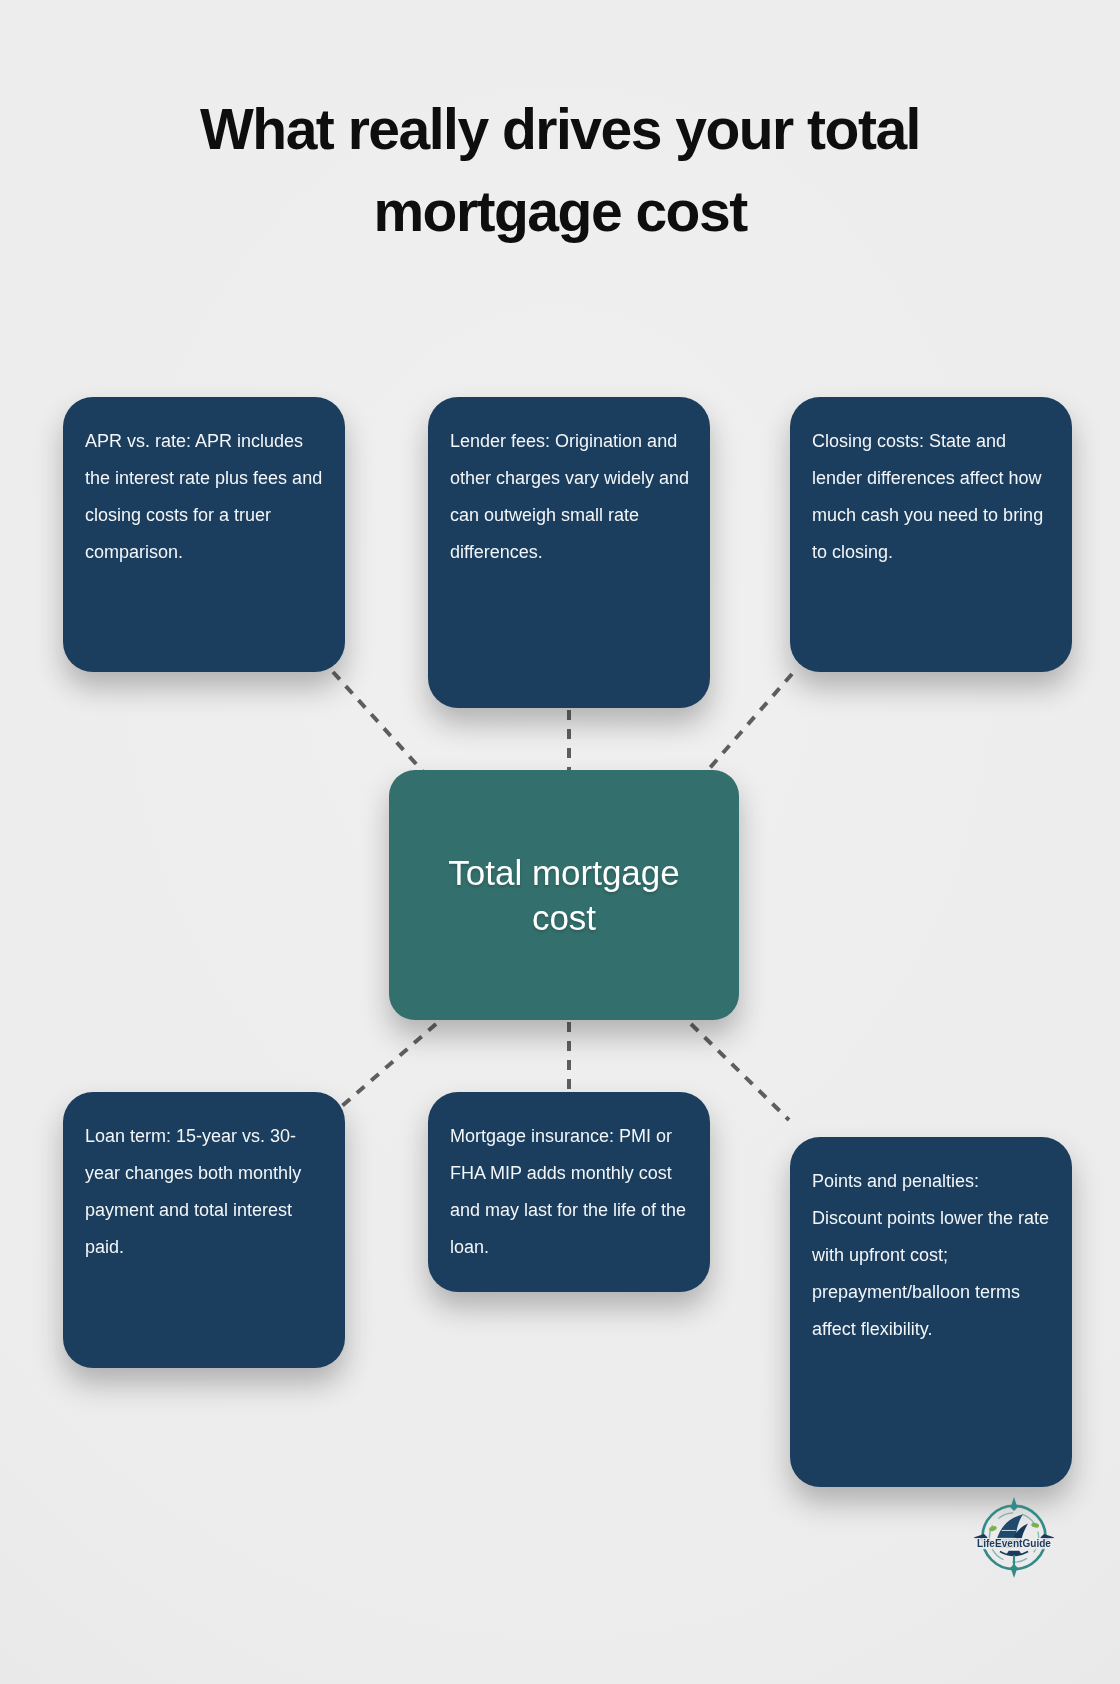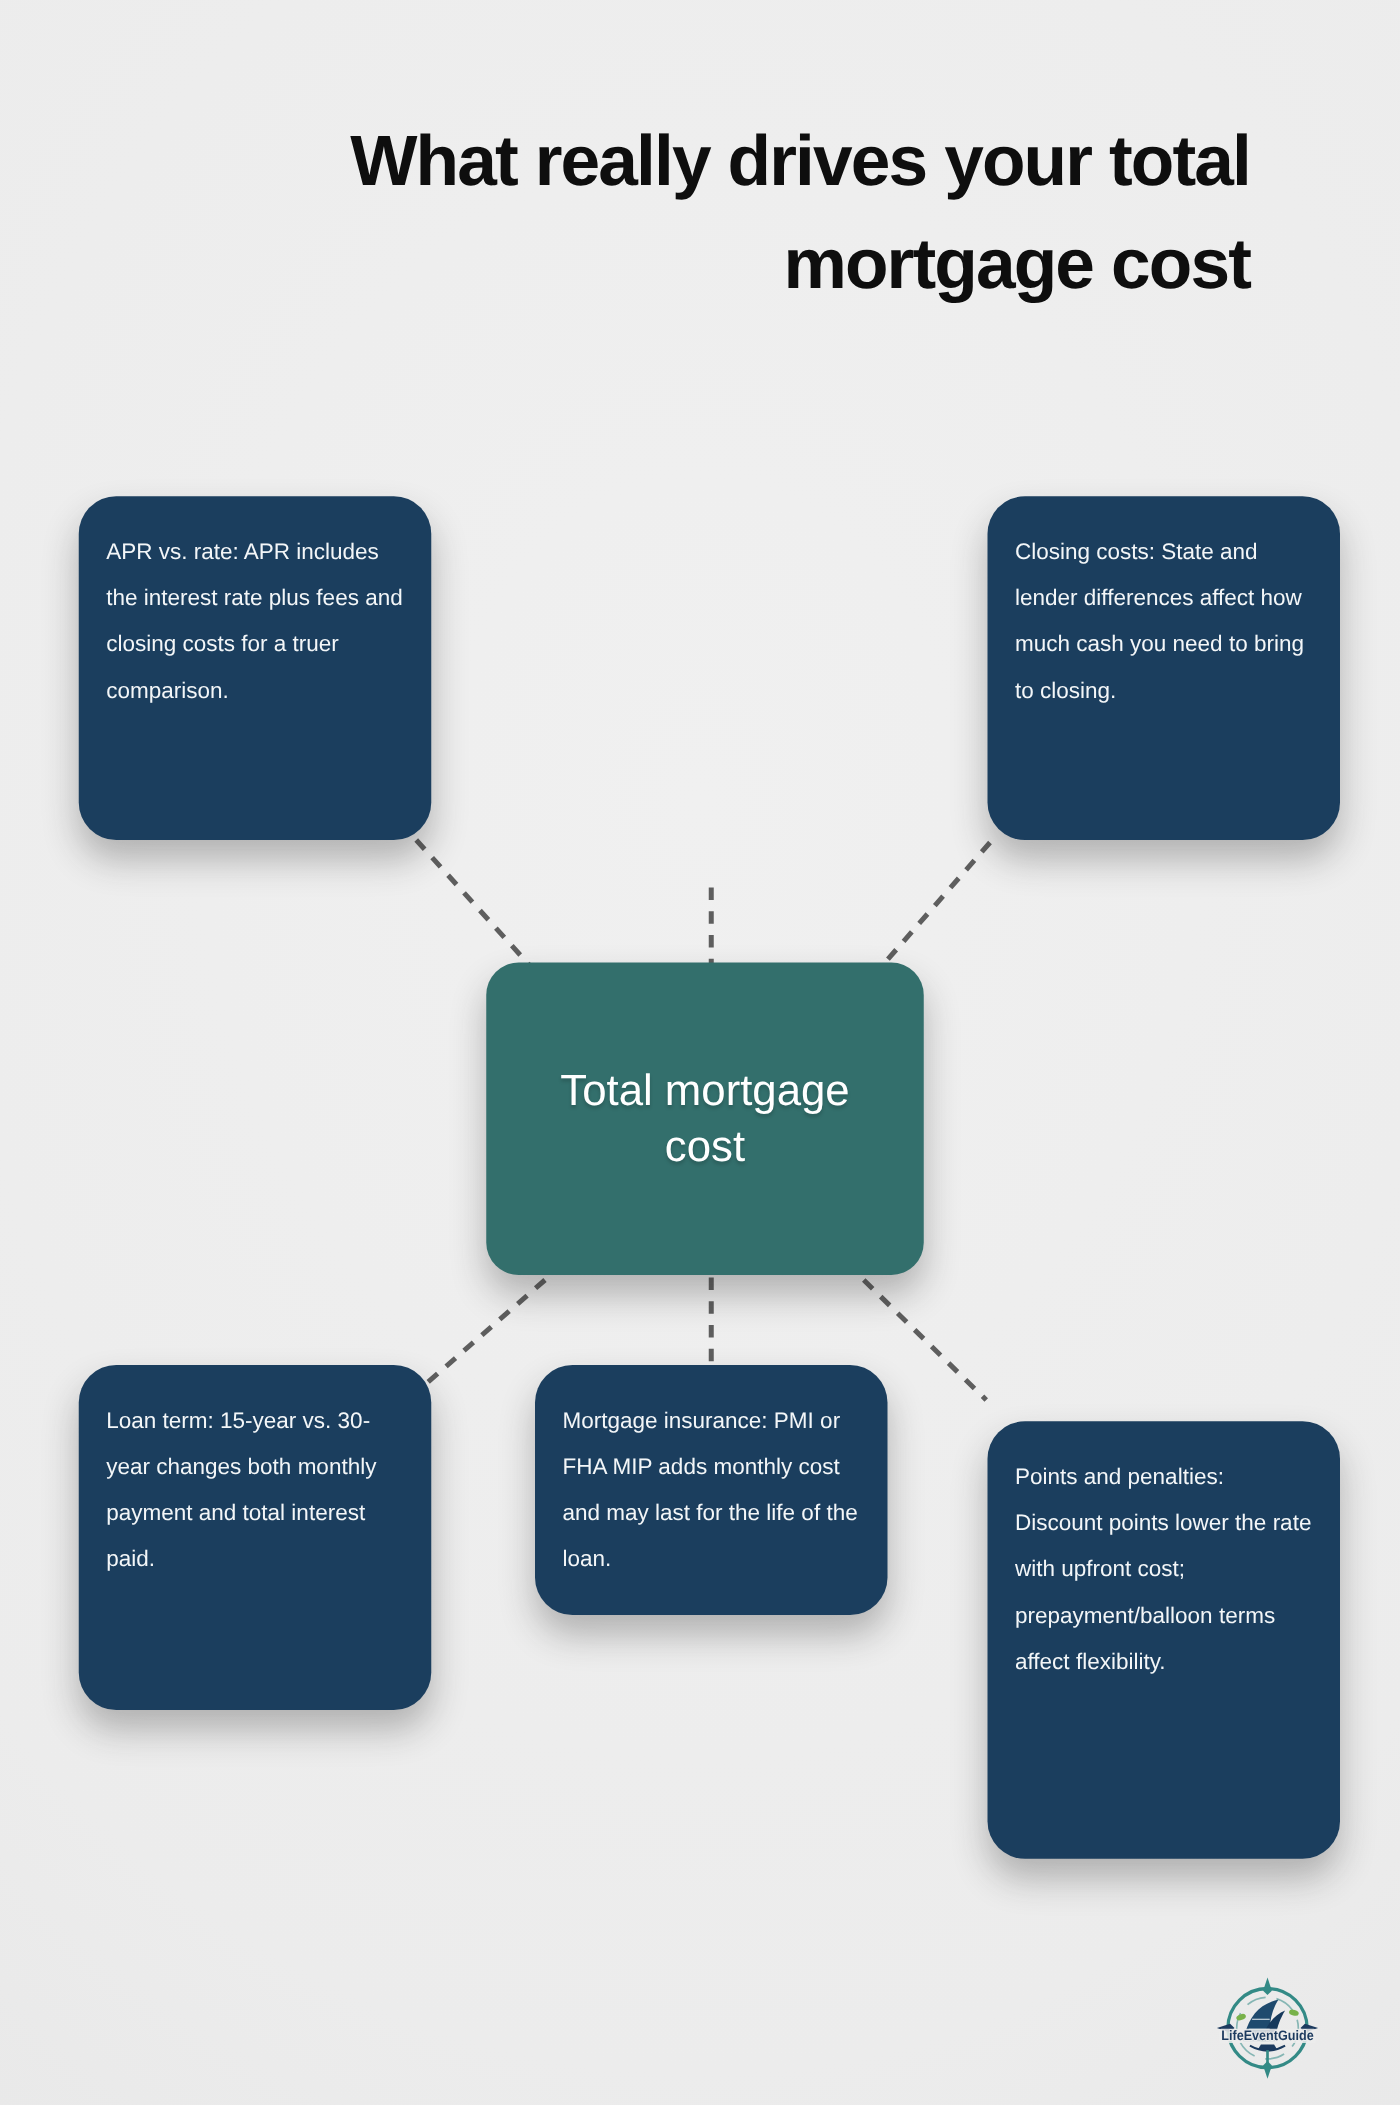"What really drives your total" .title { text-align: right -> center }
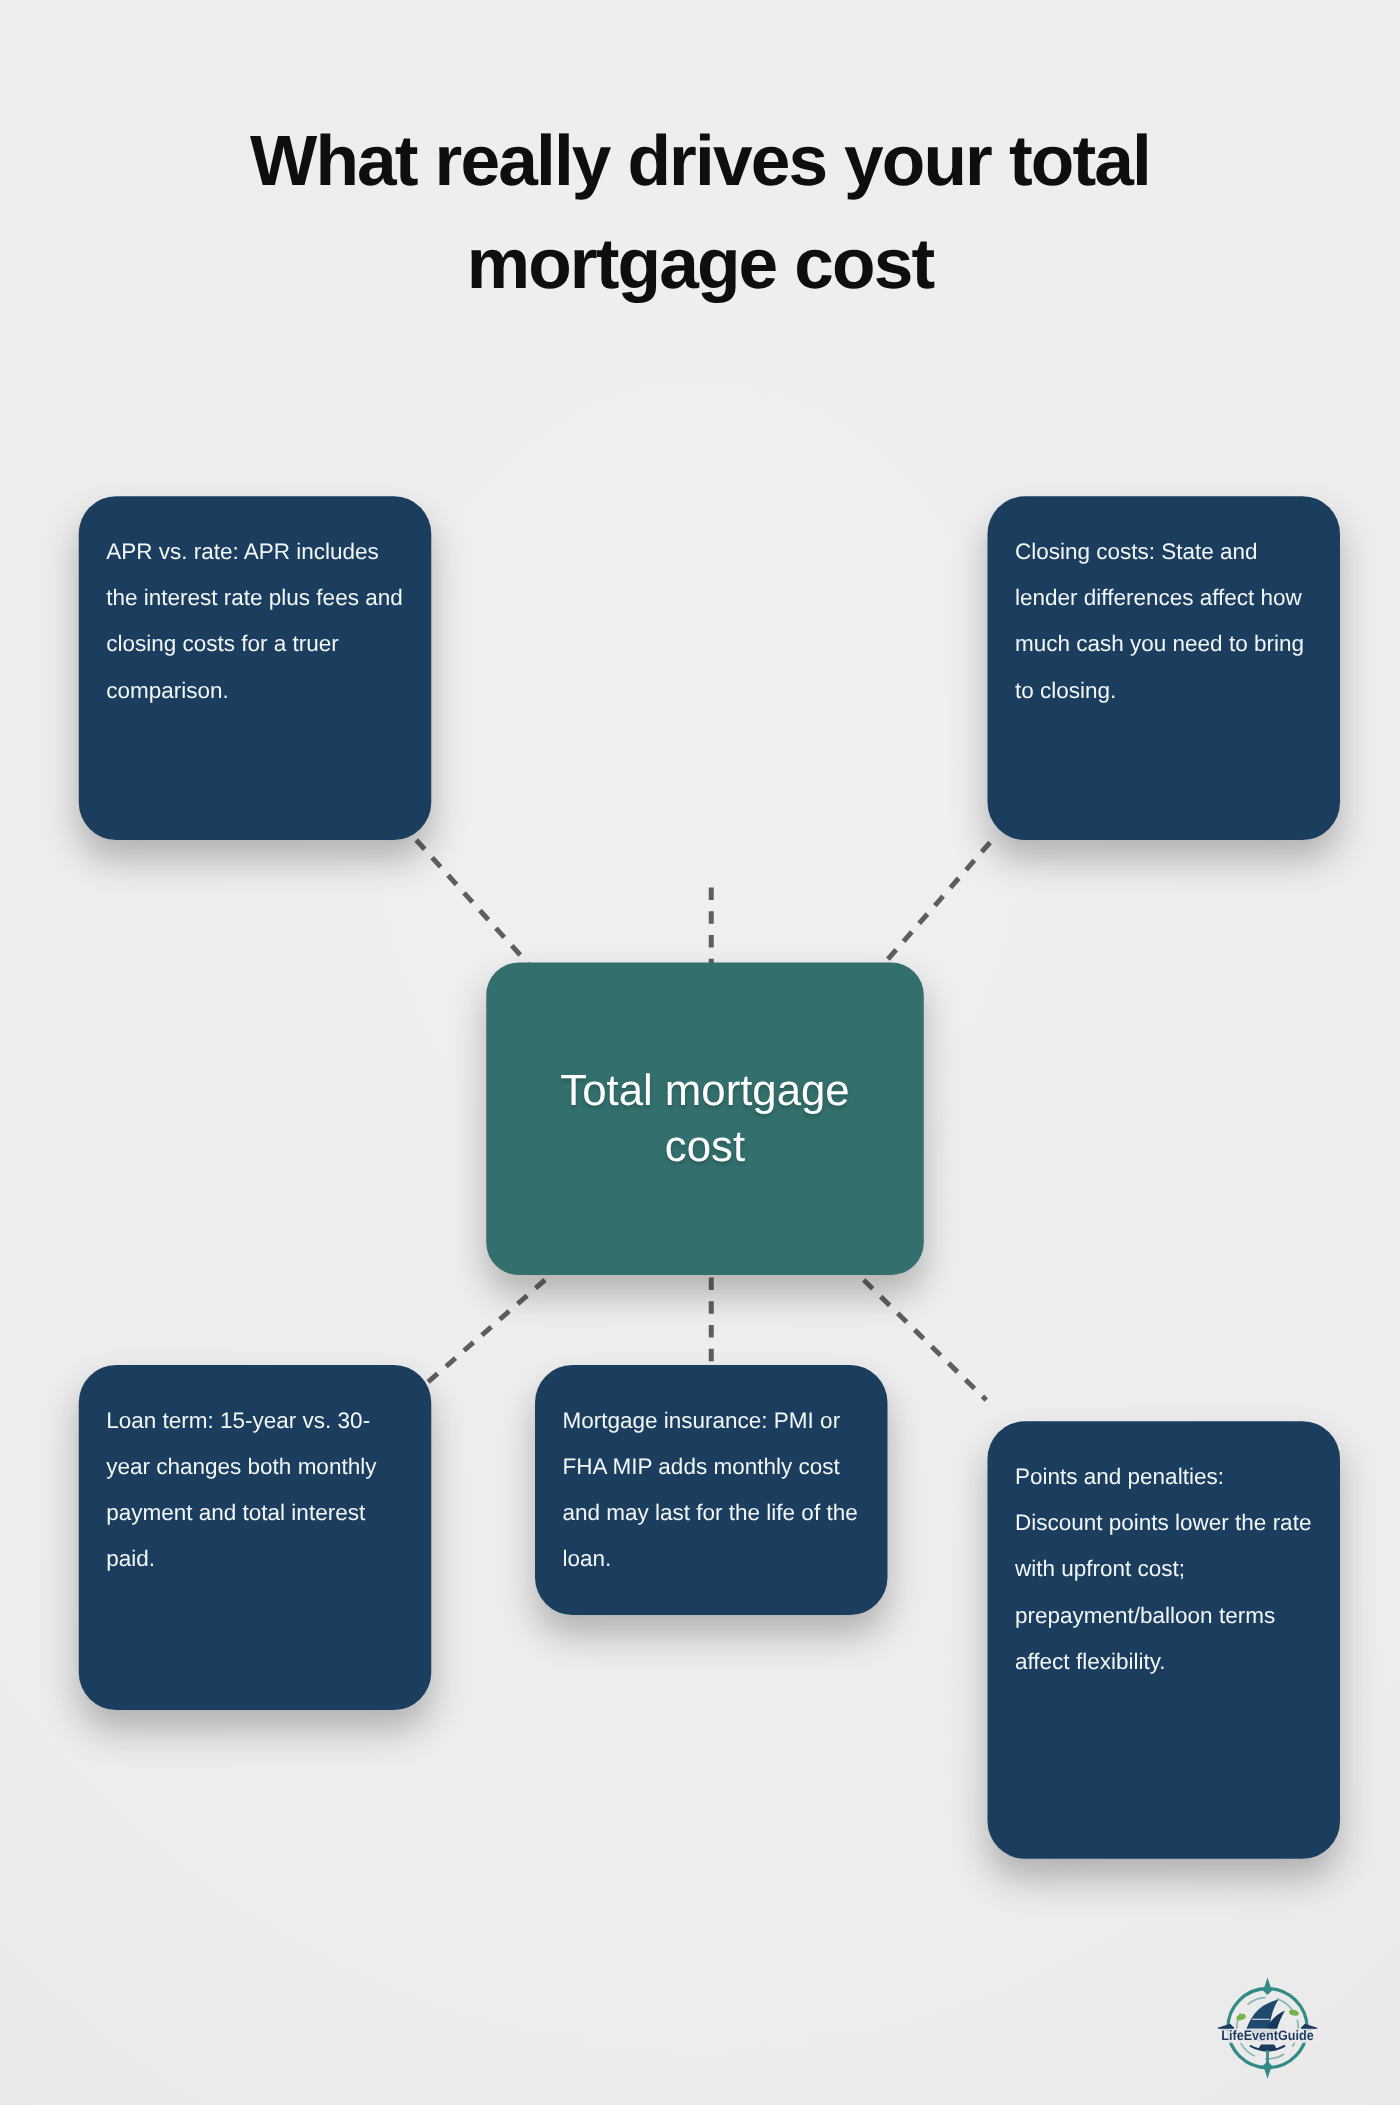"Lender fees: Origination and other" div.card { html: none -> <div> <p>Lender fees: Origination and other charges vary widely and can outweigh small rate differences.</p> </div> }
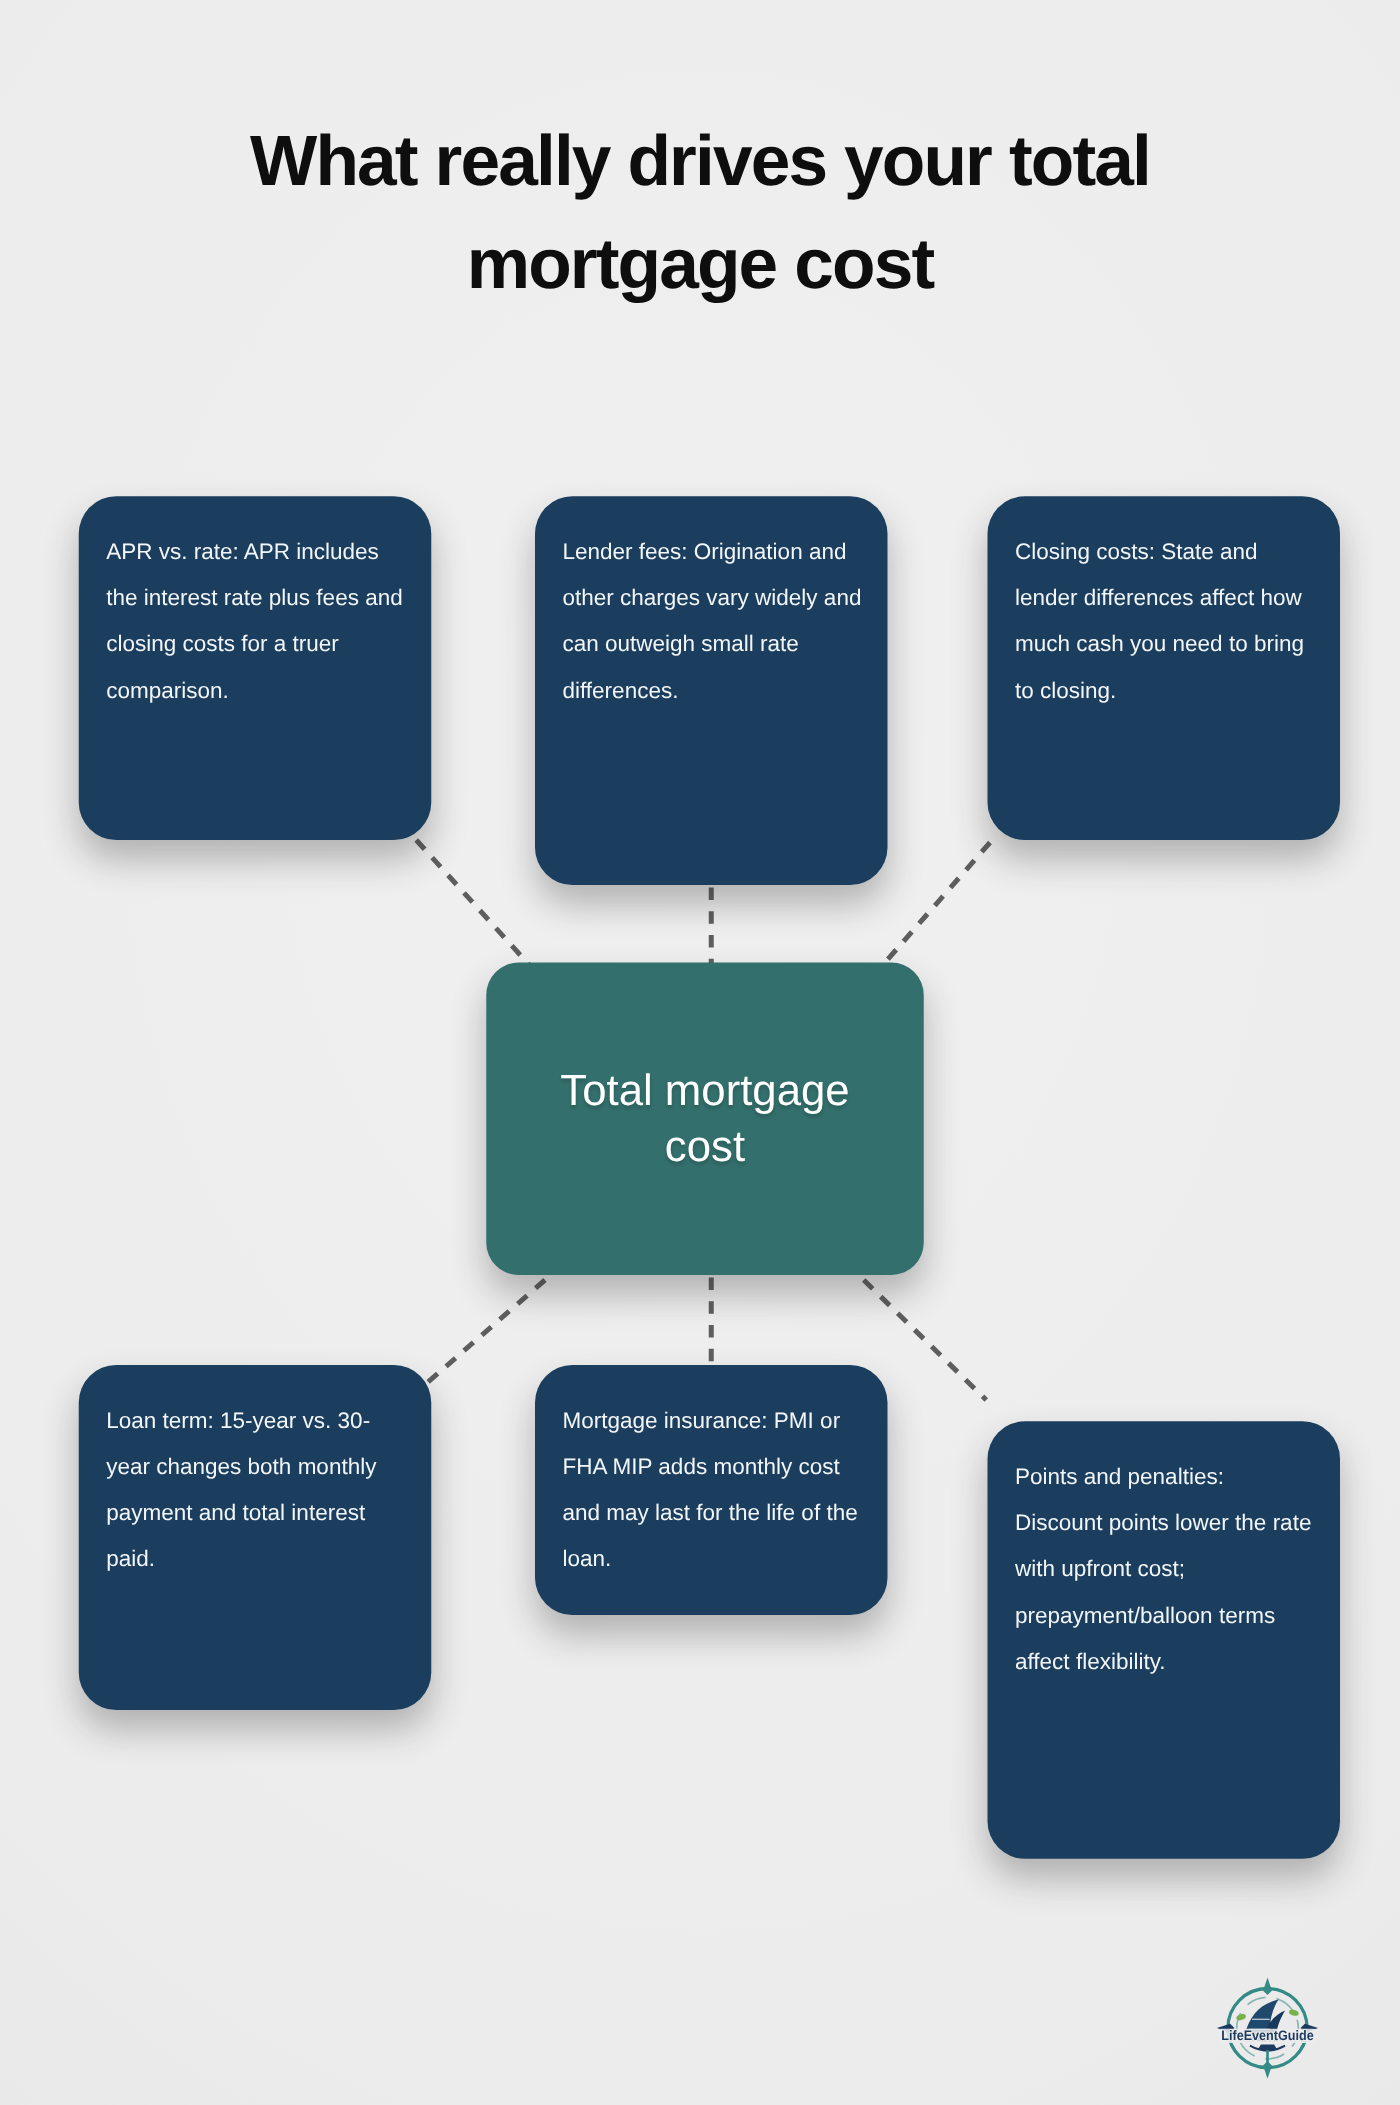"LifeEventGuide" .logo { top: 1582px -> 1497px }
